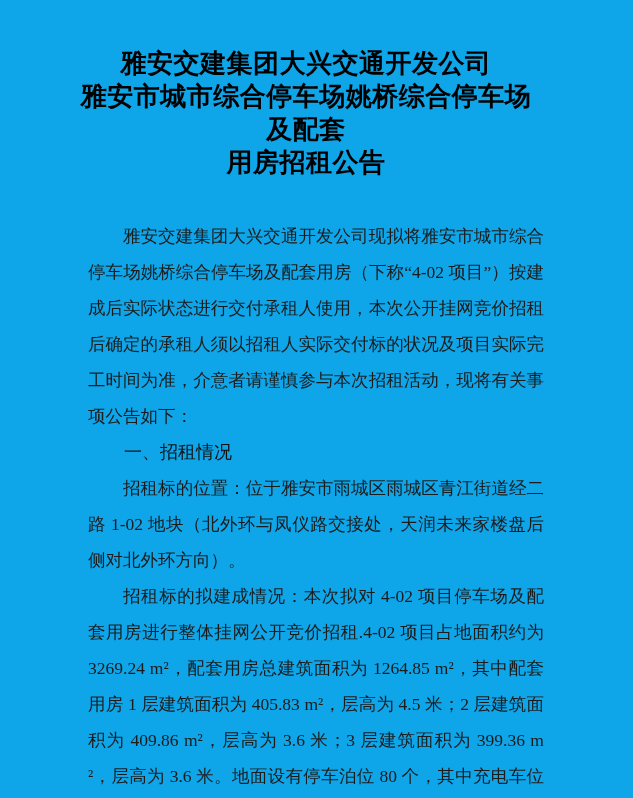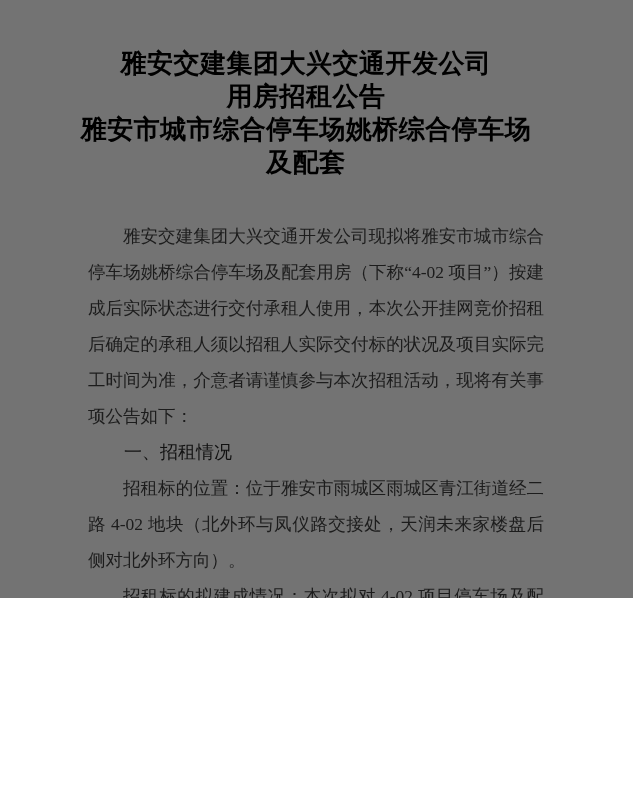"雅安交建集团大兴交通开发公司" .page { background: #737373 -> #0ea5e9; height: 598px -> 798px }
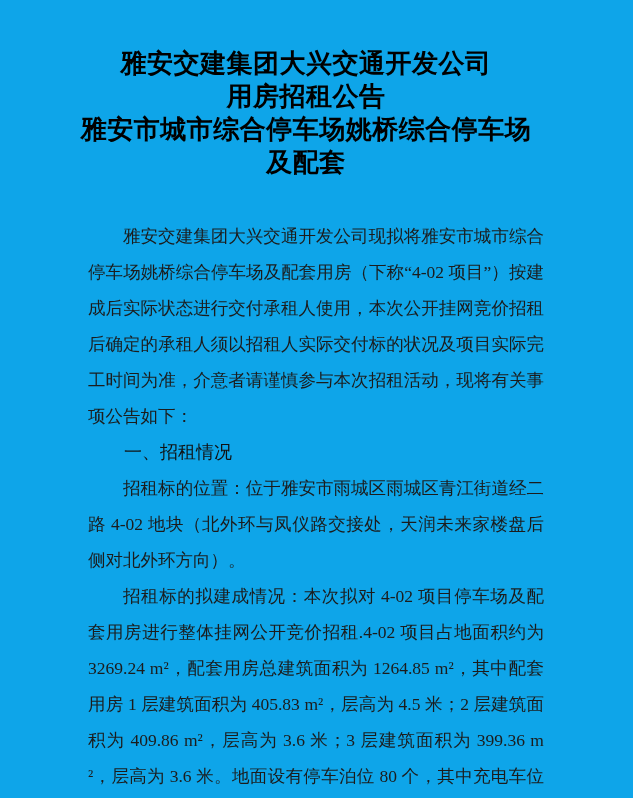"用房招租公告" div { order: before "雅安市城市综合停车场姚桥综合停车场及配套" -> after "雅安市城市综合停车场姚桥综合停车场及配套" }
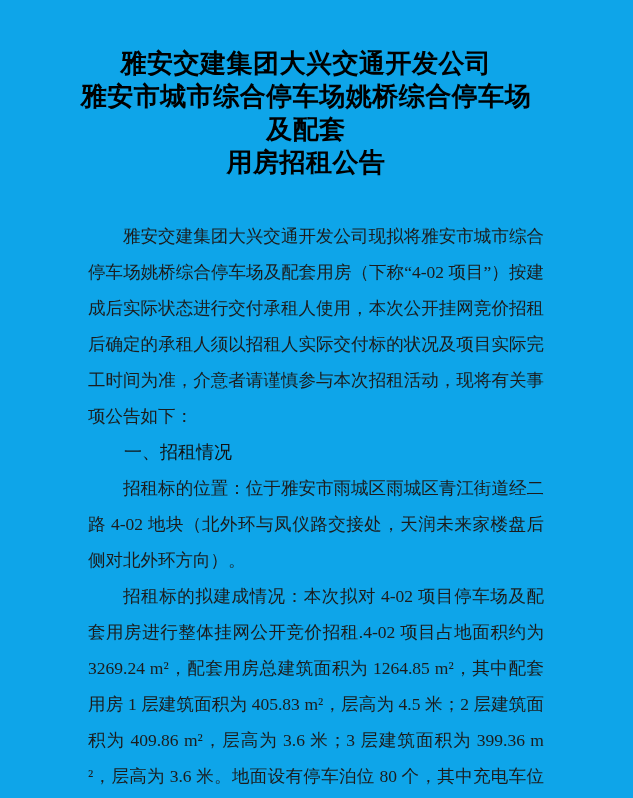"招租标的位置：位于雅安市雨城区雨城区青江街道经二路 4-02" p.para { text: 4-02 -> 1-02 }
